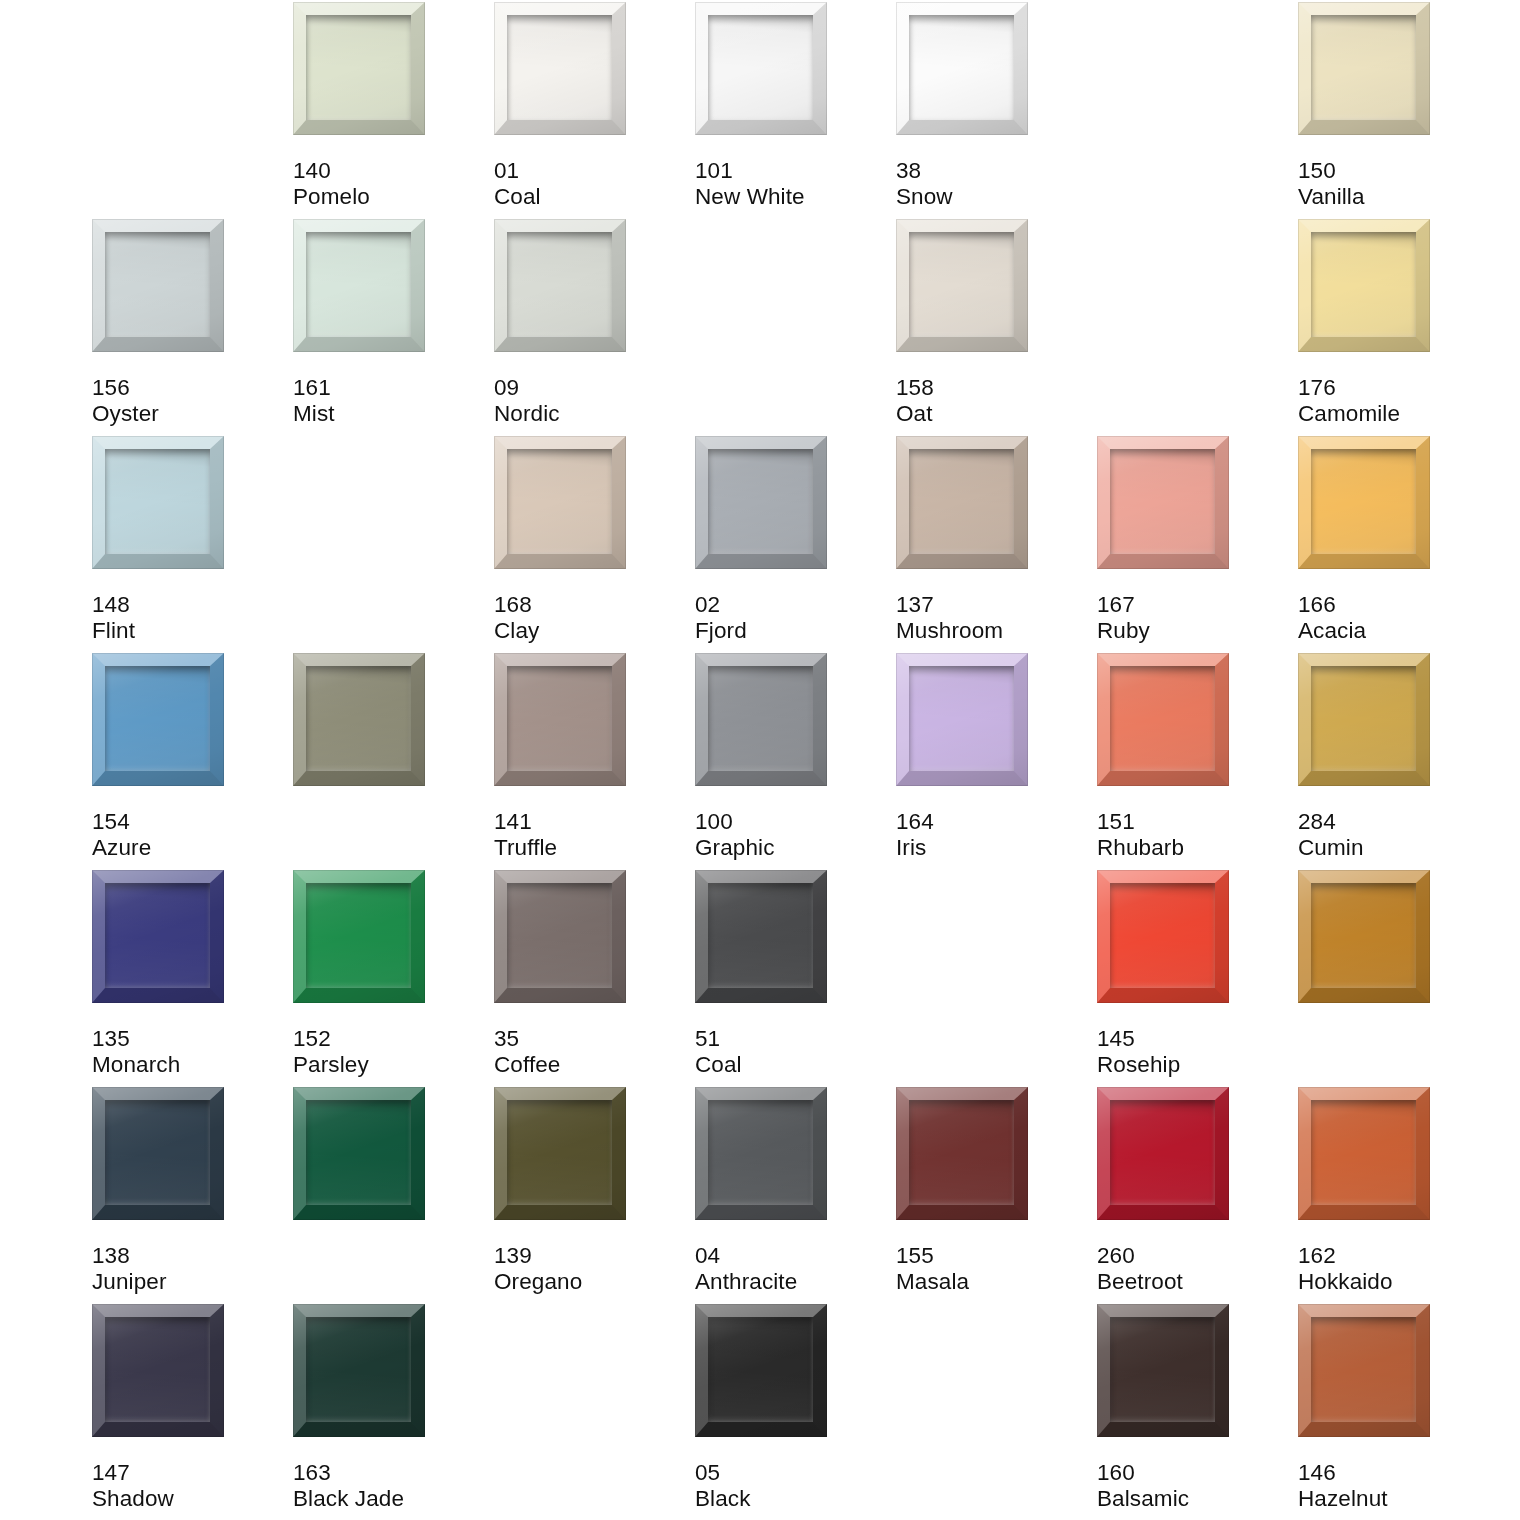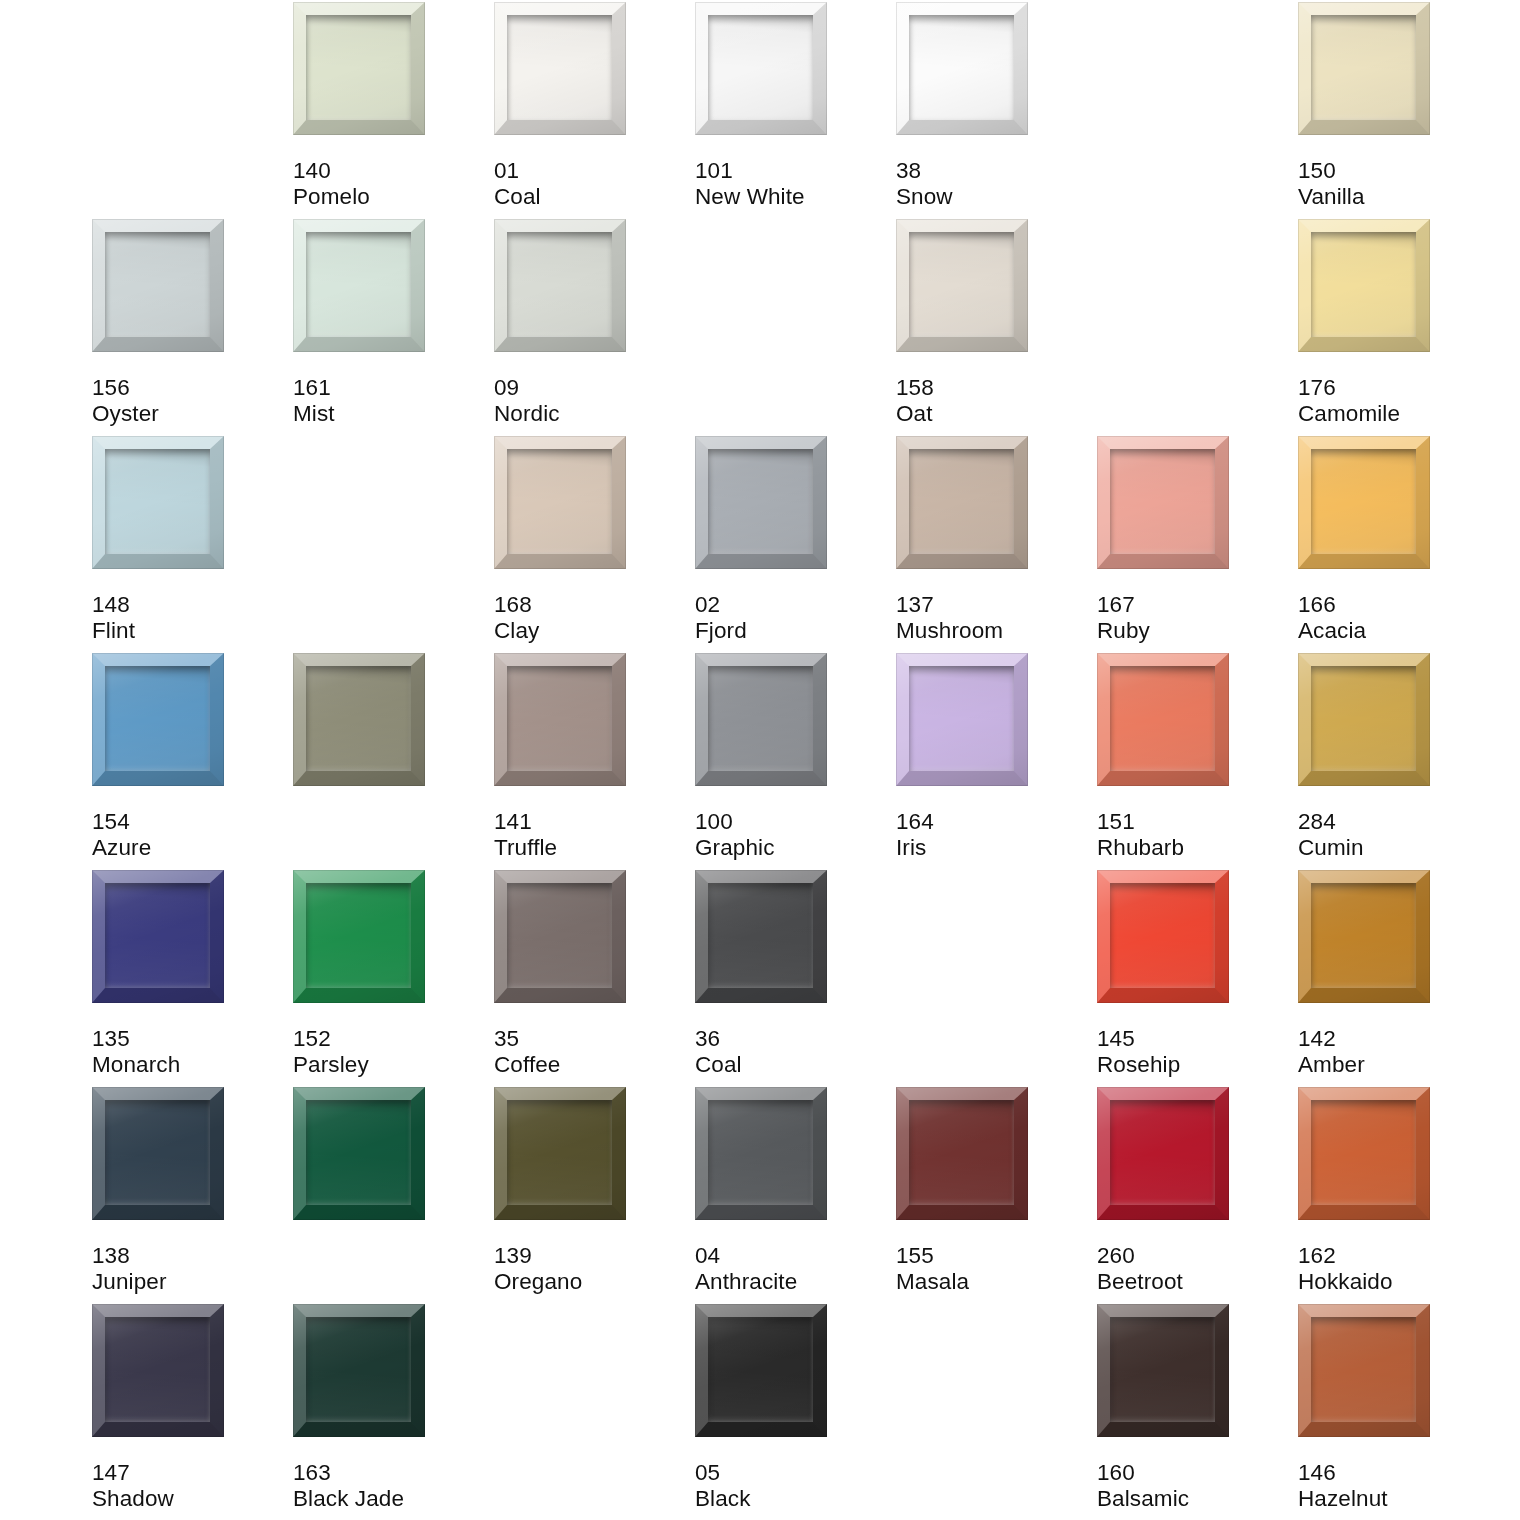"36" span.code { text: 36 -> 51 }
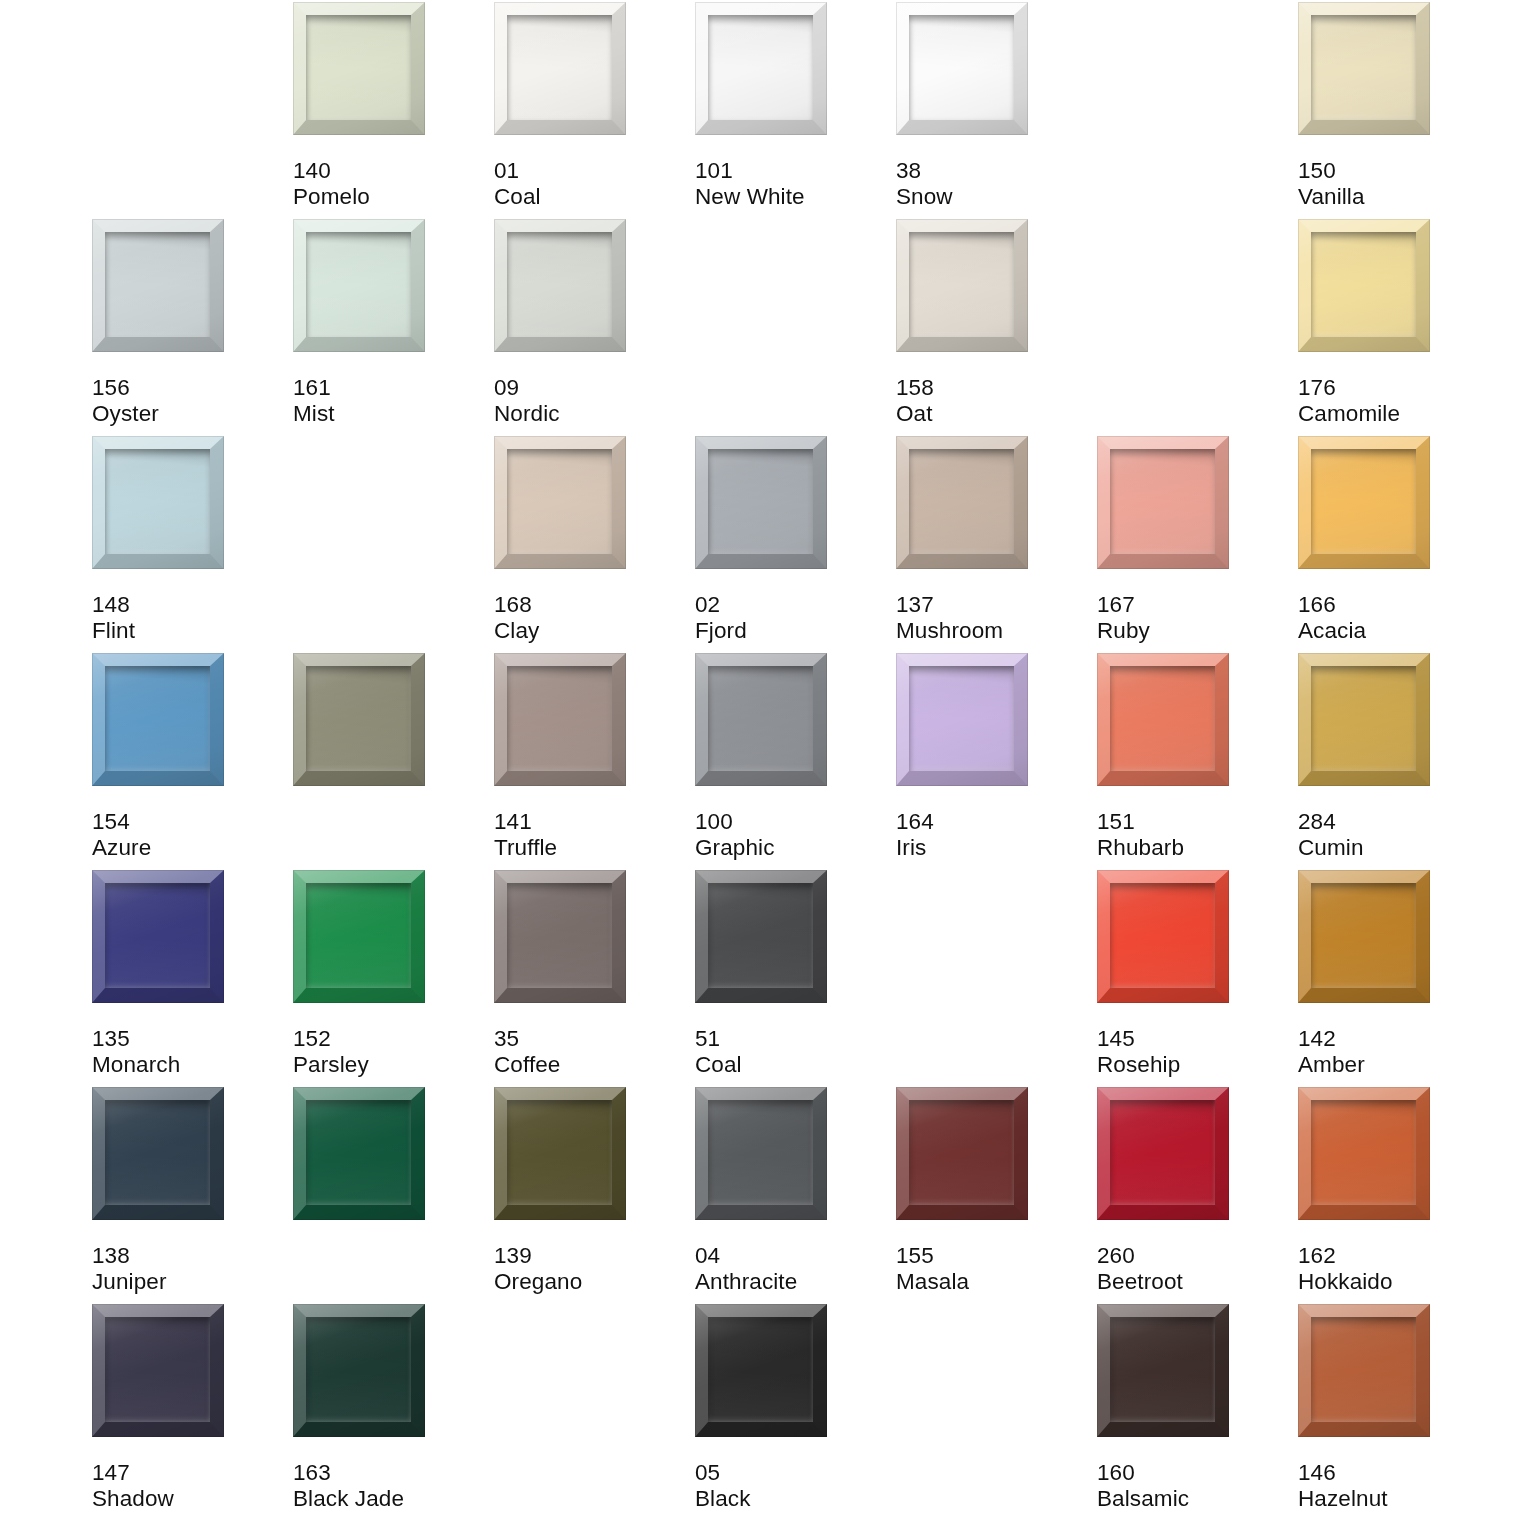"142" div.caption { html: <div> <span>142</span> <span>Amber</span> </div> -> none }
